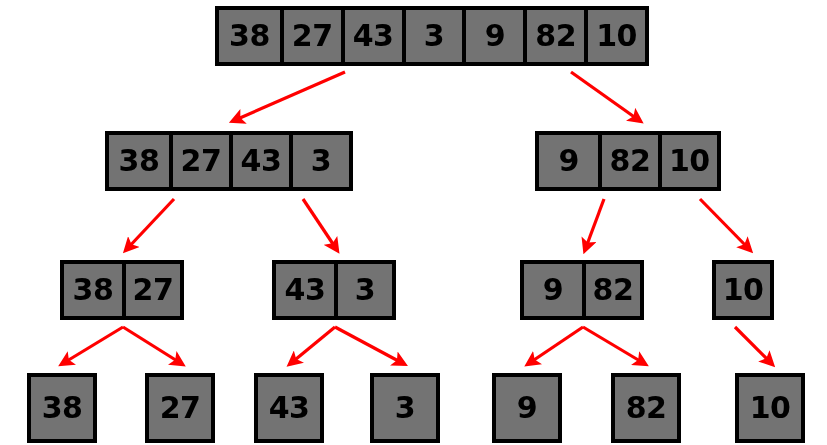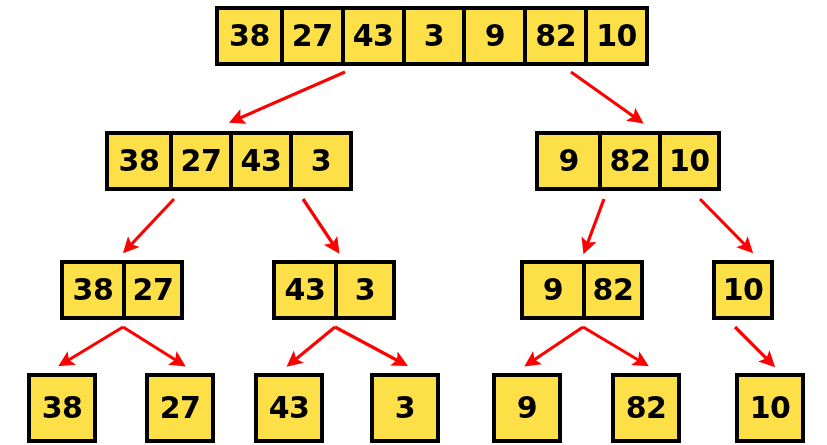"38" .cell { background: #fde047 -> #737373 }
